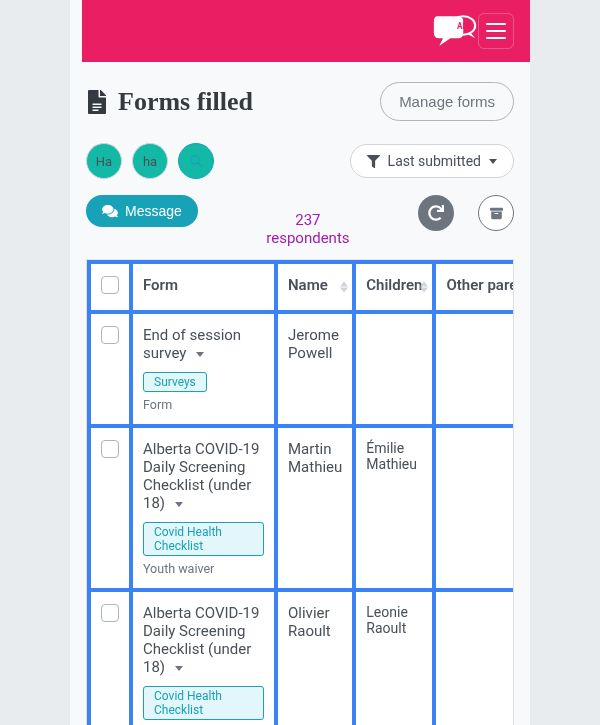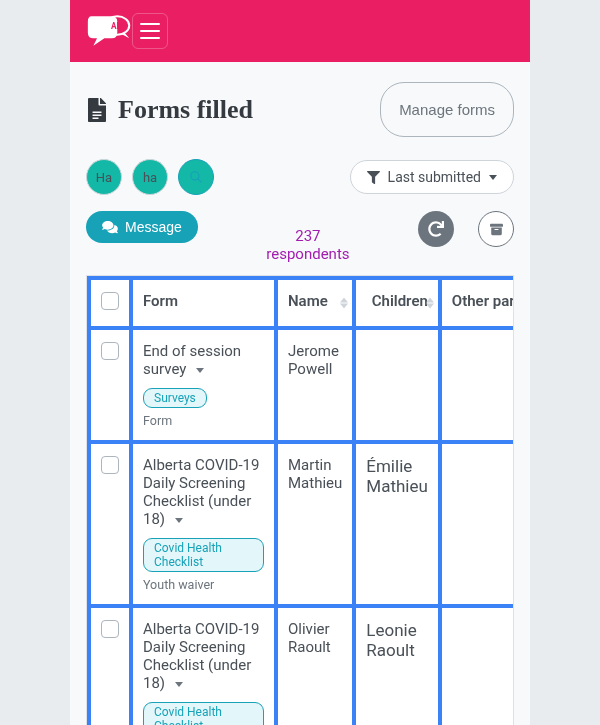"AM" .navbar { justify-content: flex-start -> flex-end; margin-left: none -> 12px }
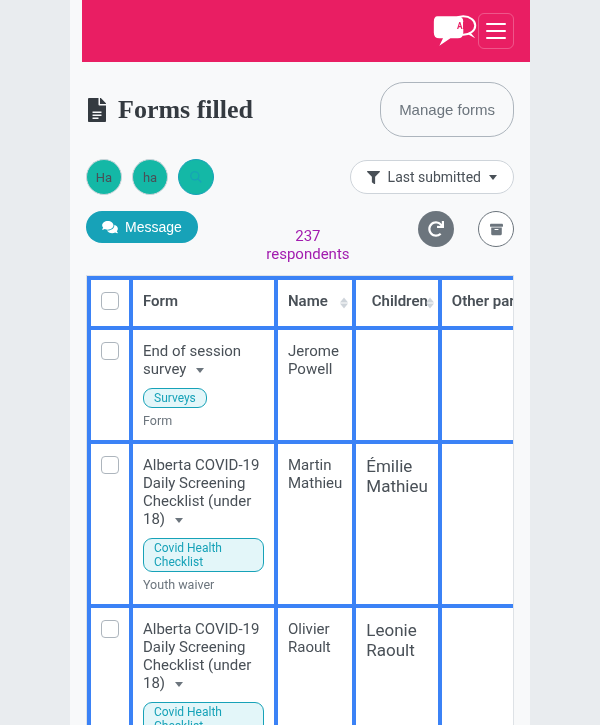"Manage forms" .manage-btn { padding: 18px 18px -> 10px 18px }
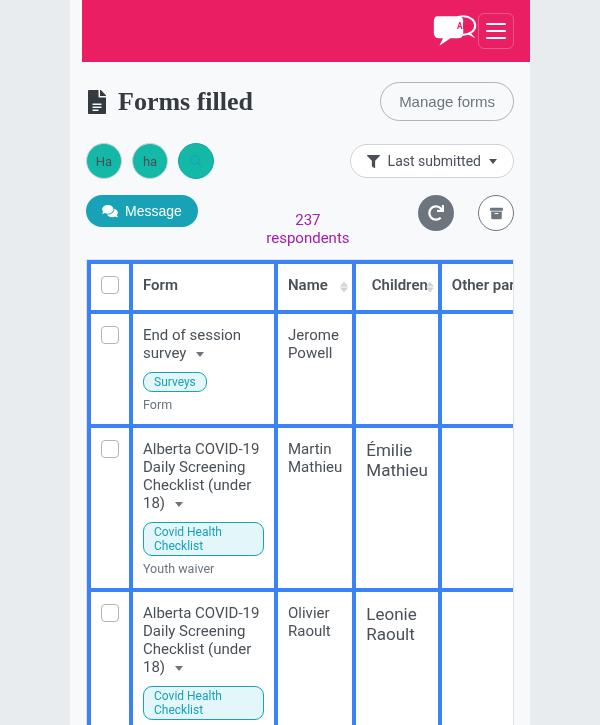"Surveys" .tag { border-radius: 9px -> 3px }
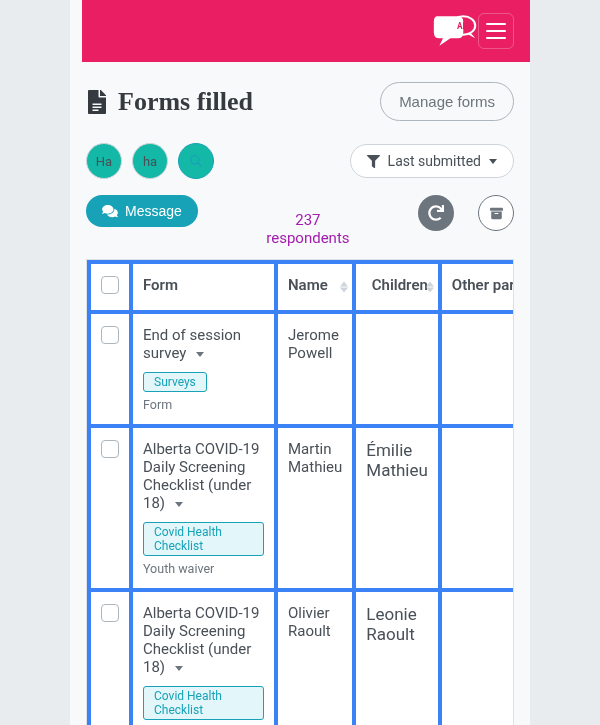"Émilie Mathieu" td.children { font-size: 17px -> 14px }
